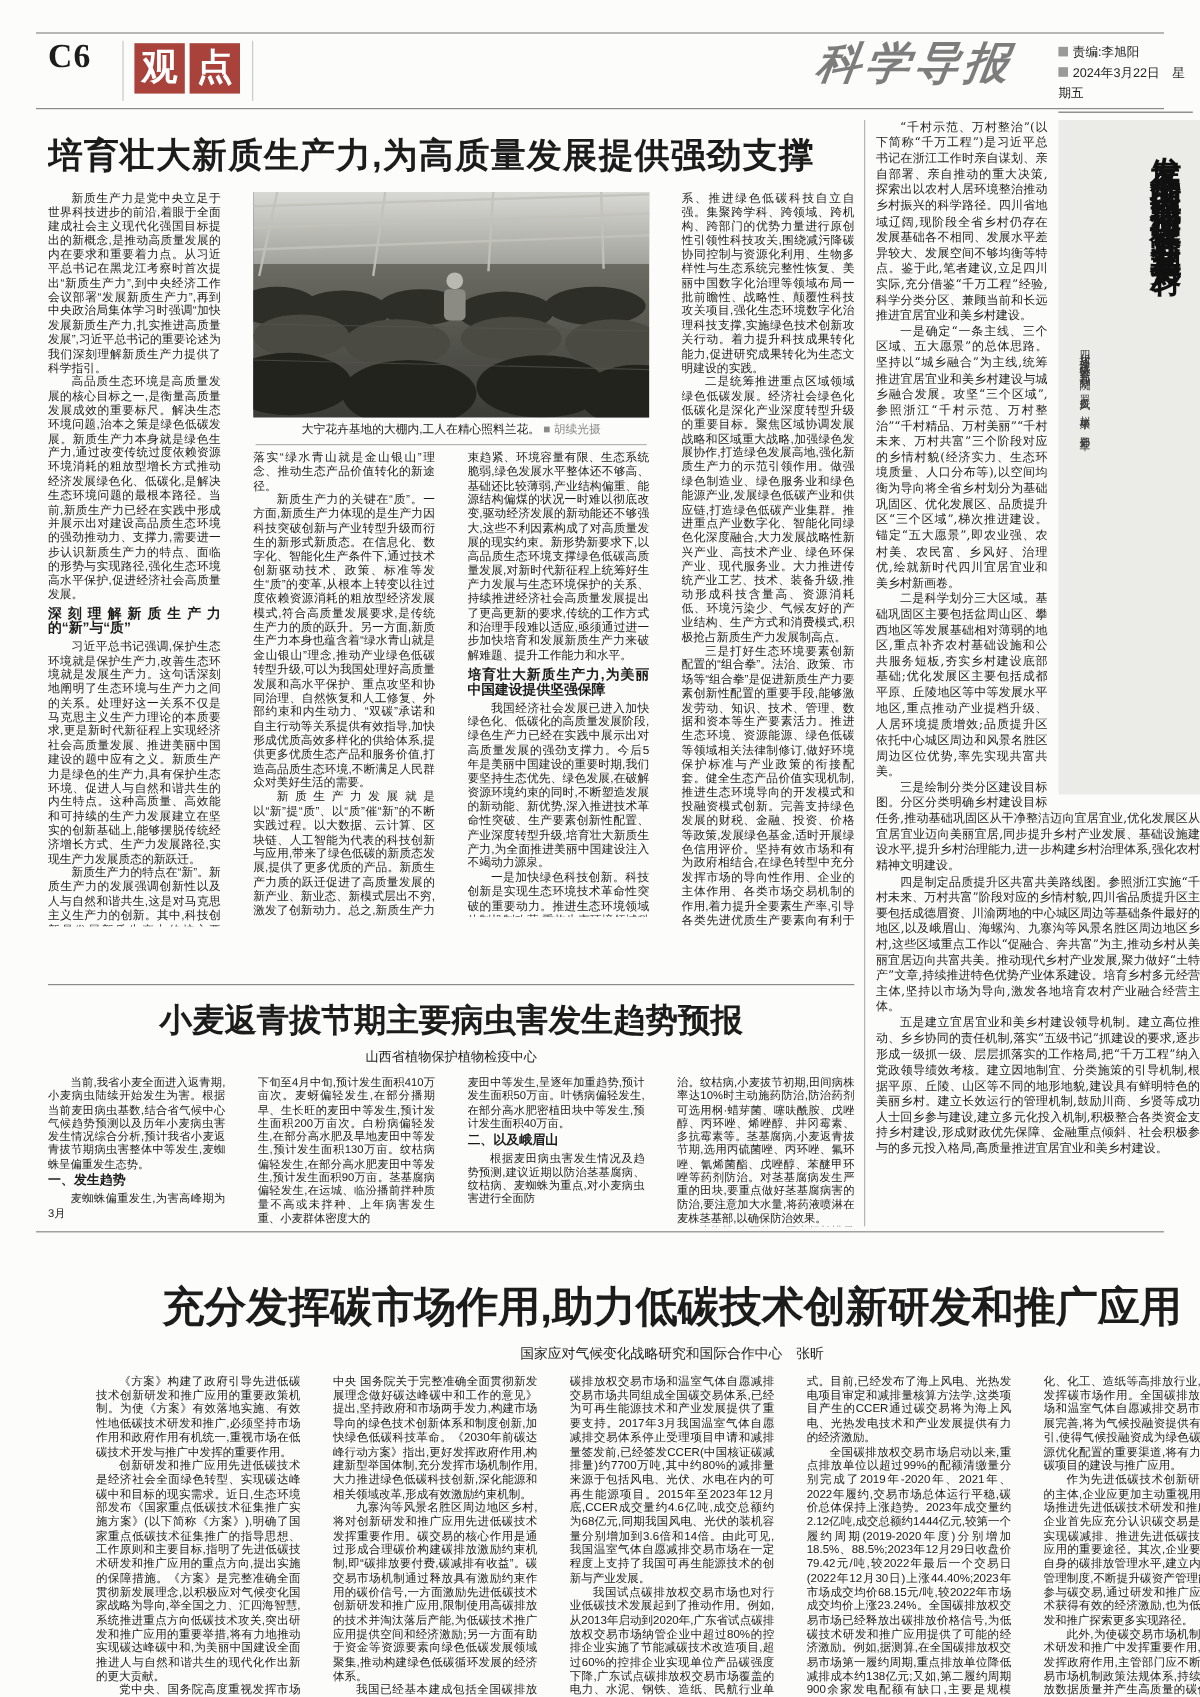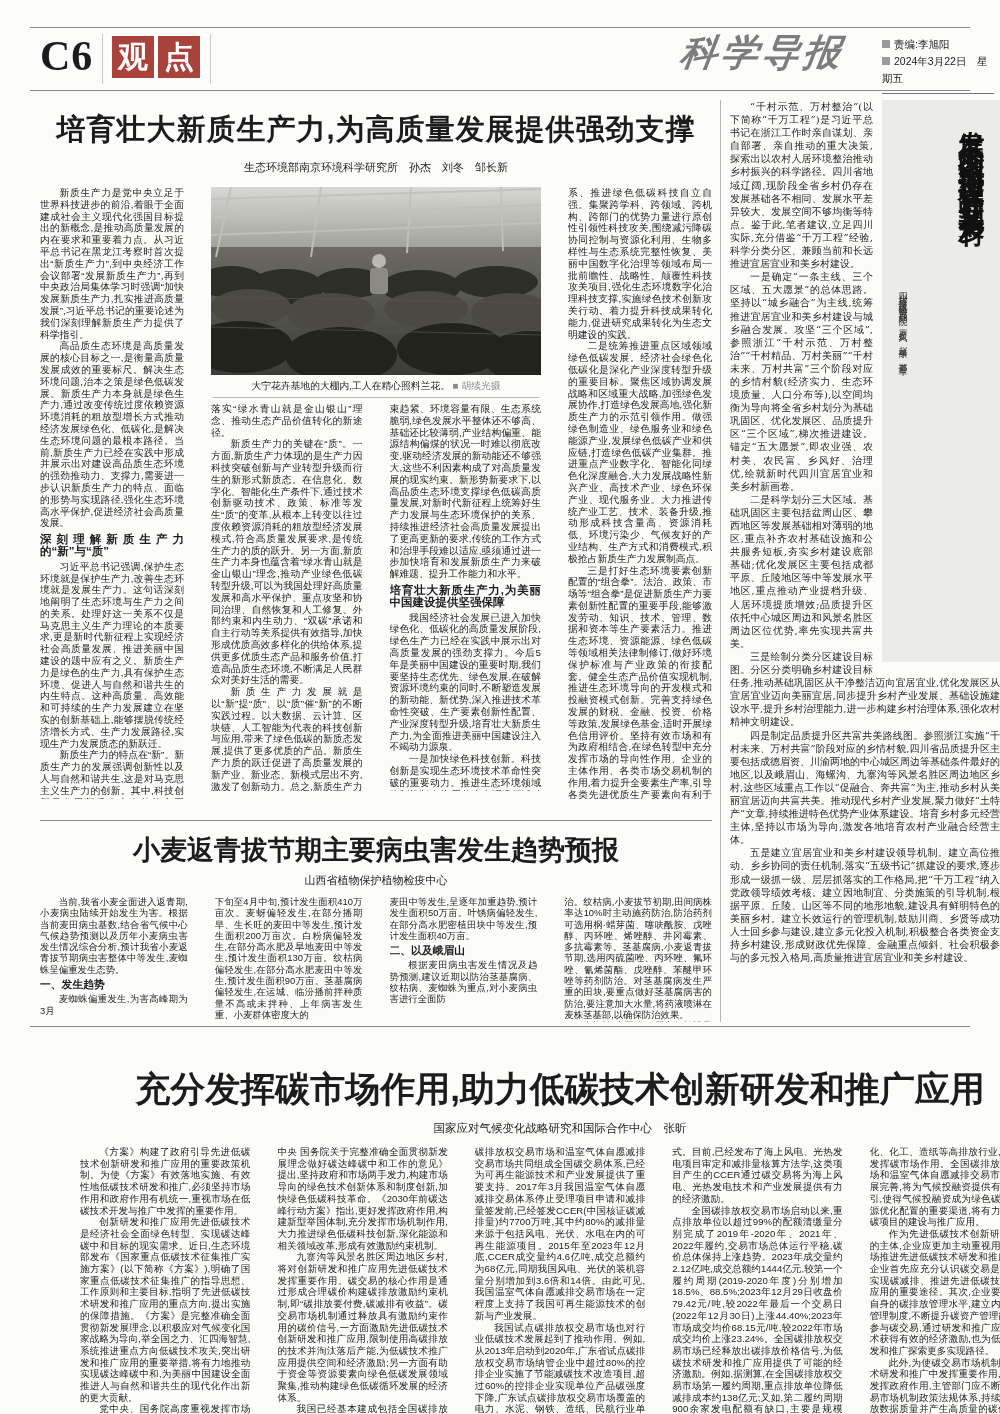"C6" #pageLabel { font-size: 42px -> 28px }
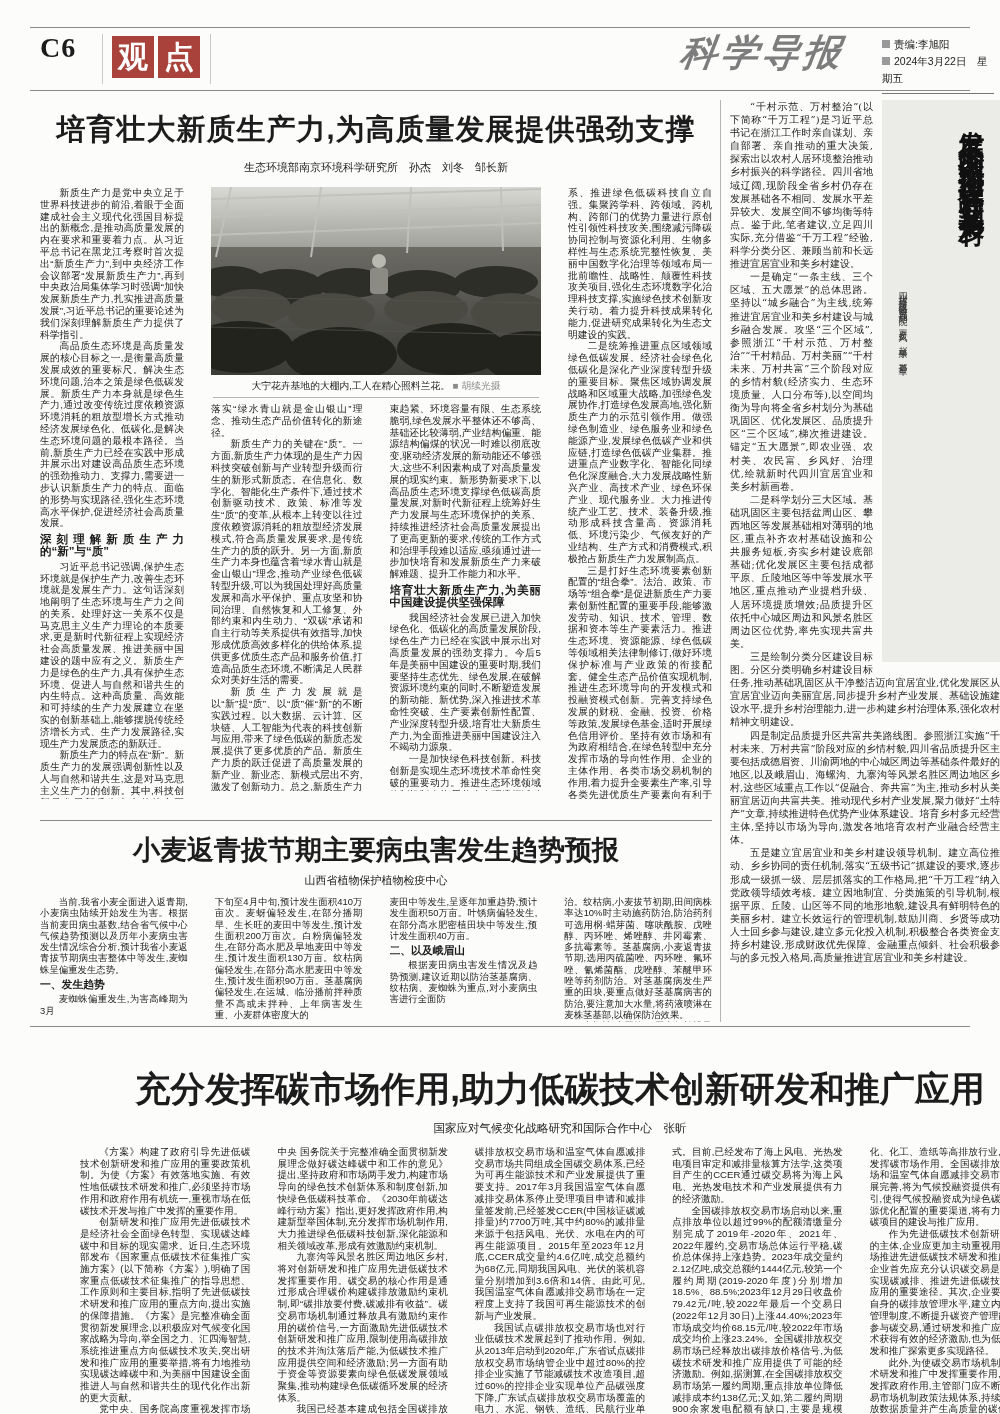"培育壮大新质生产力,为高质量发展提供强劲支撑" #mainArt h1 { text-align: center -> left }
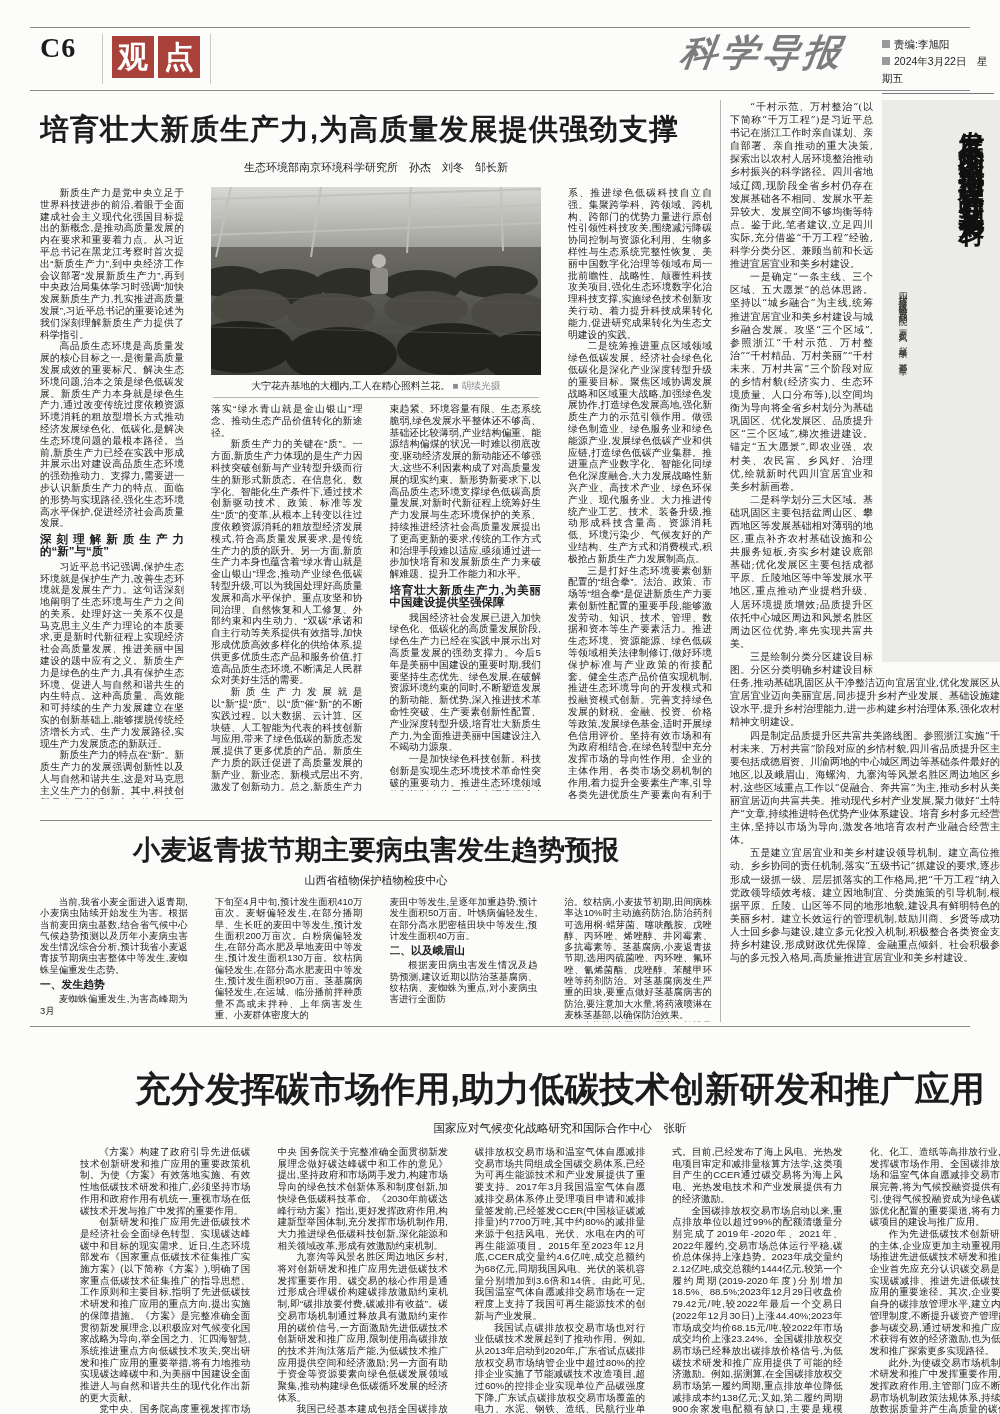"生态环境部南京环境科学研究所 孙杰 刘冬 邹长新" div.byline { html: <div>生态环境部南京环境科学研究所 孙杰 刘冬 邹长新</div> -> none }
